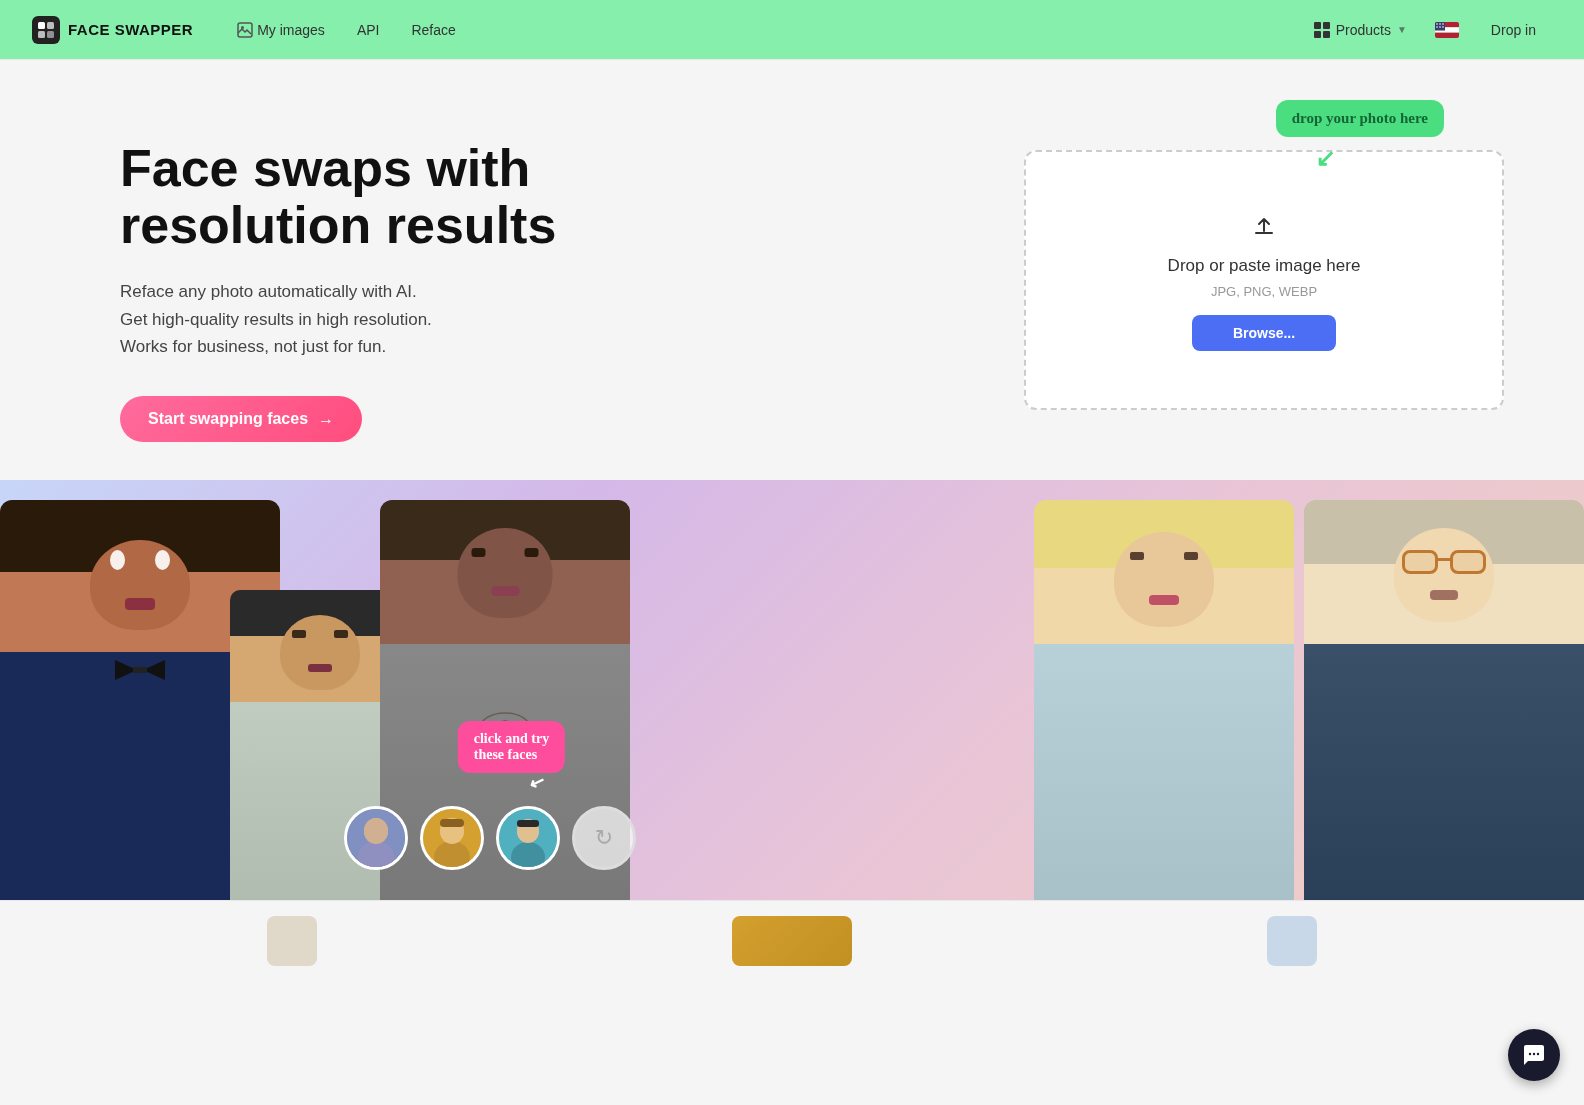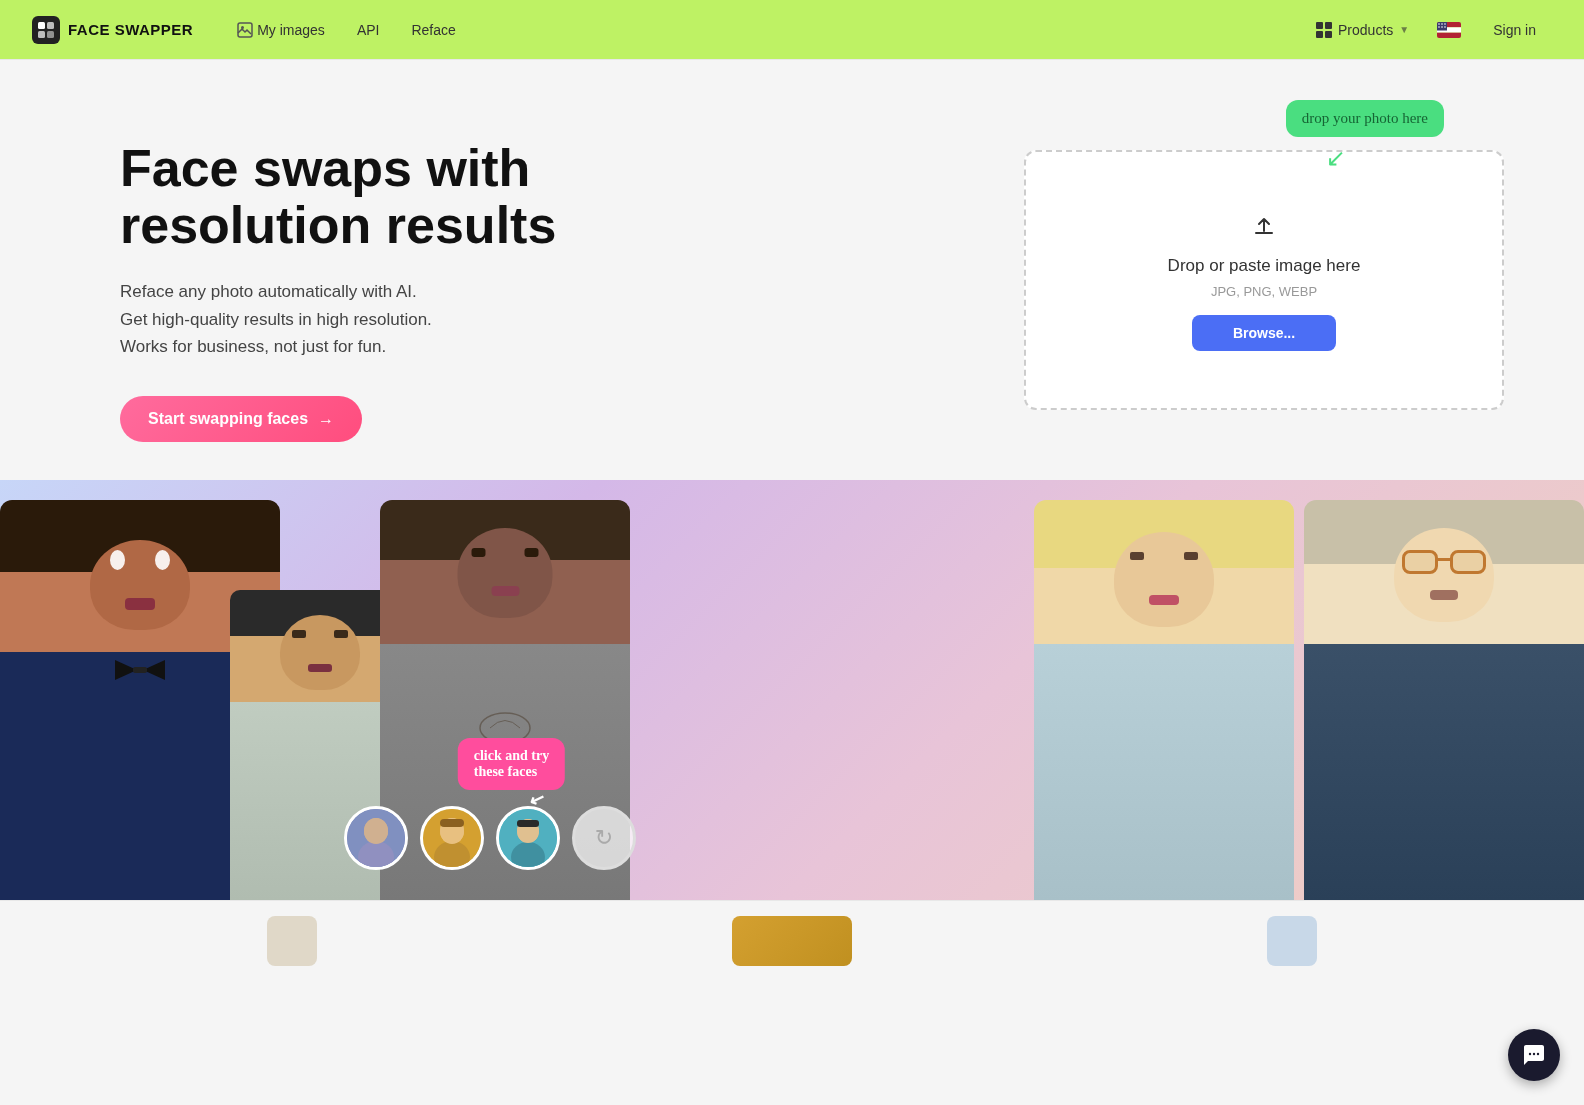"FACE SWAPPER" .navbar { background: #bef264 -> #86efac }
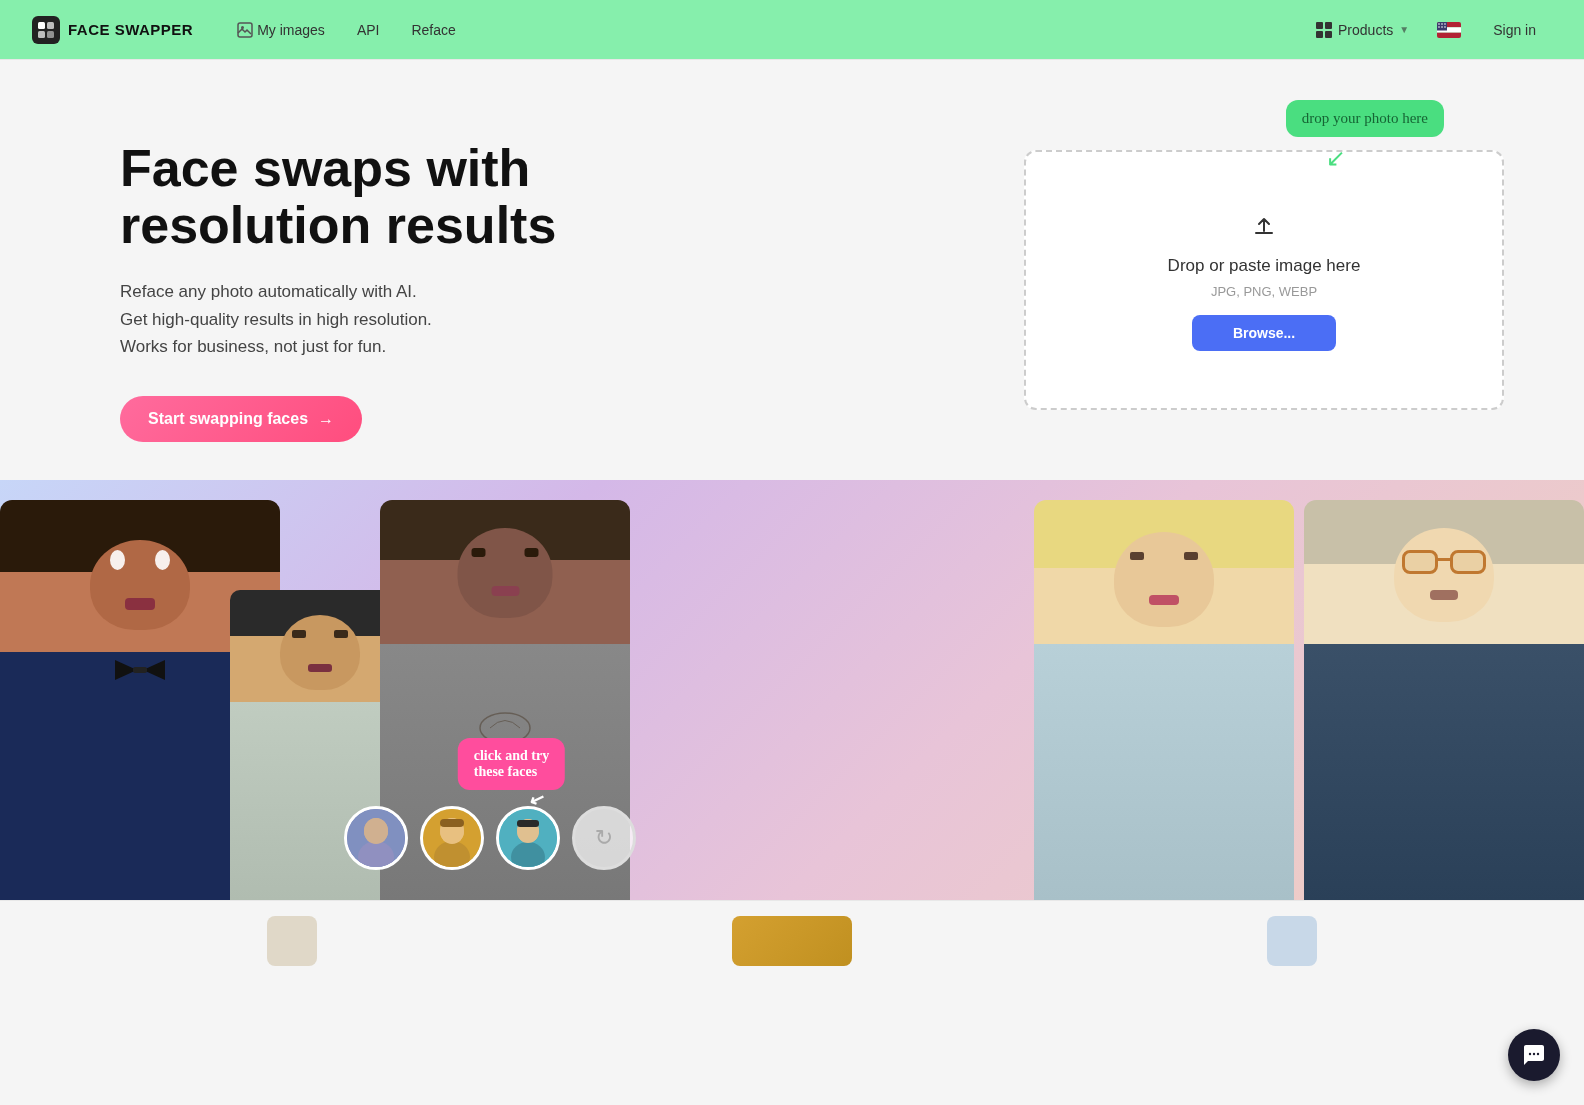"Sign in" span { text: Sign -> Drop }
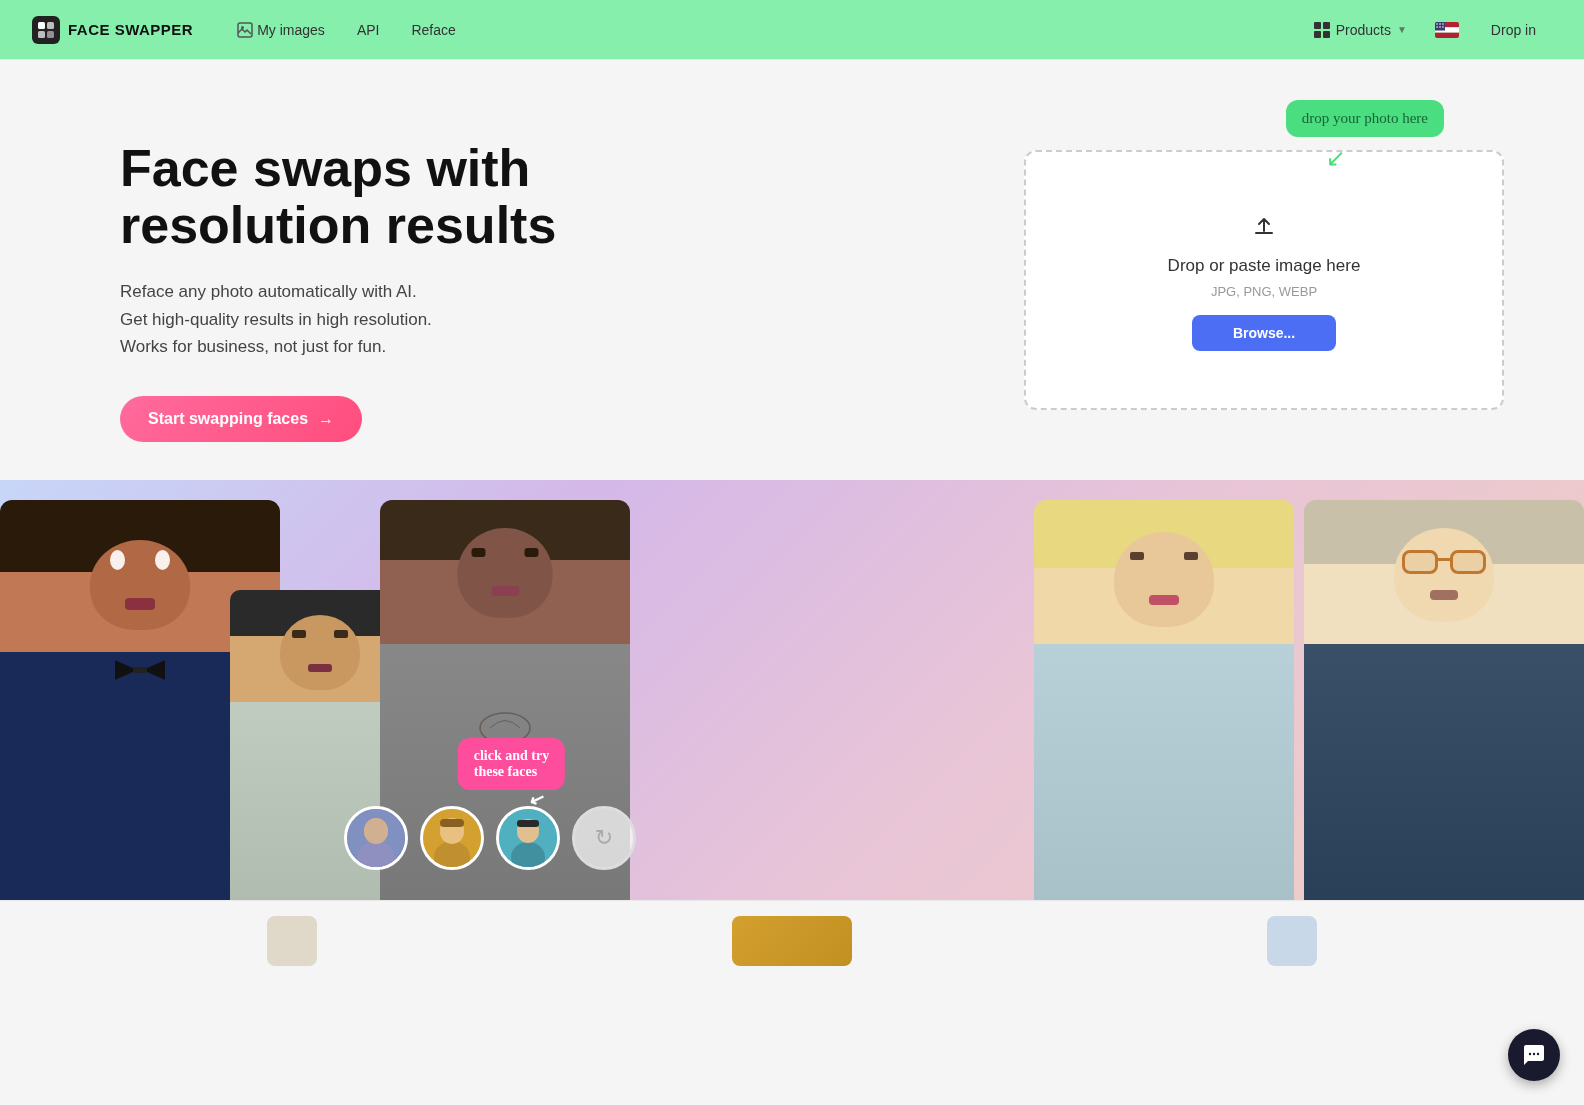"drop your photo here" .drop-tooltip { font-weight: 400 -> 700 }
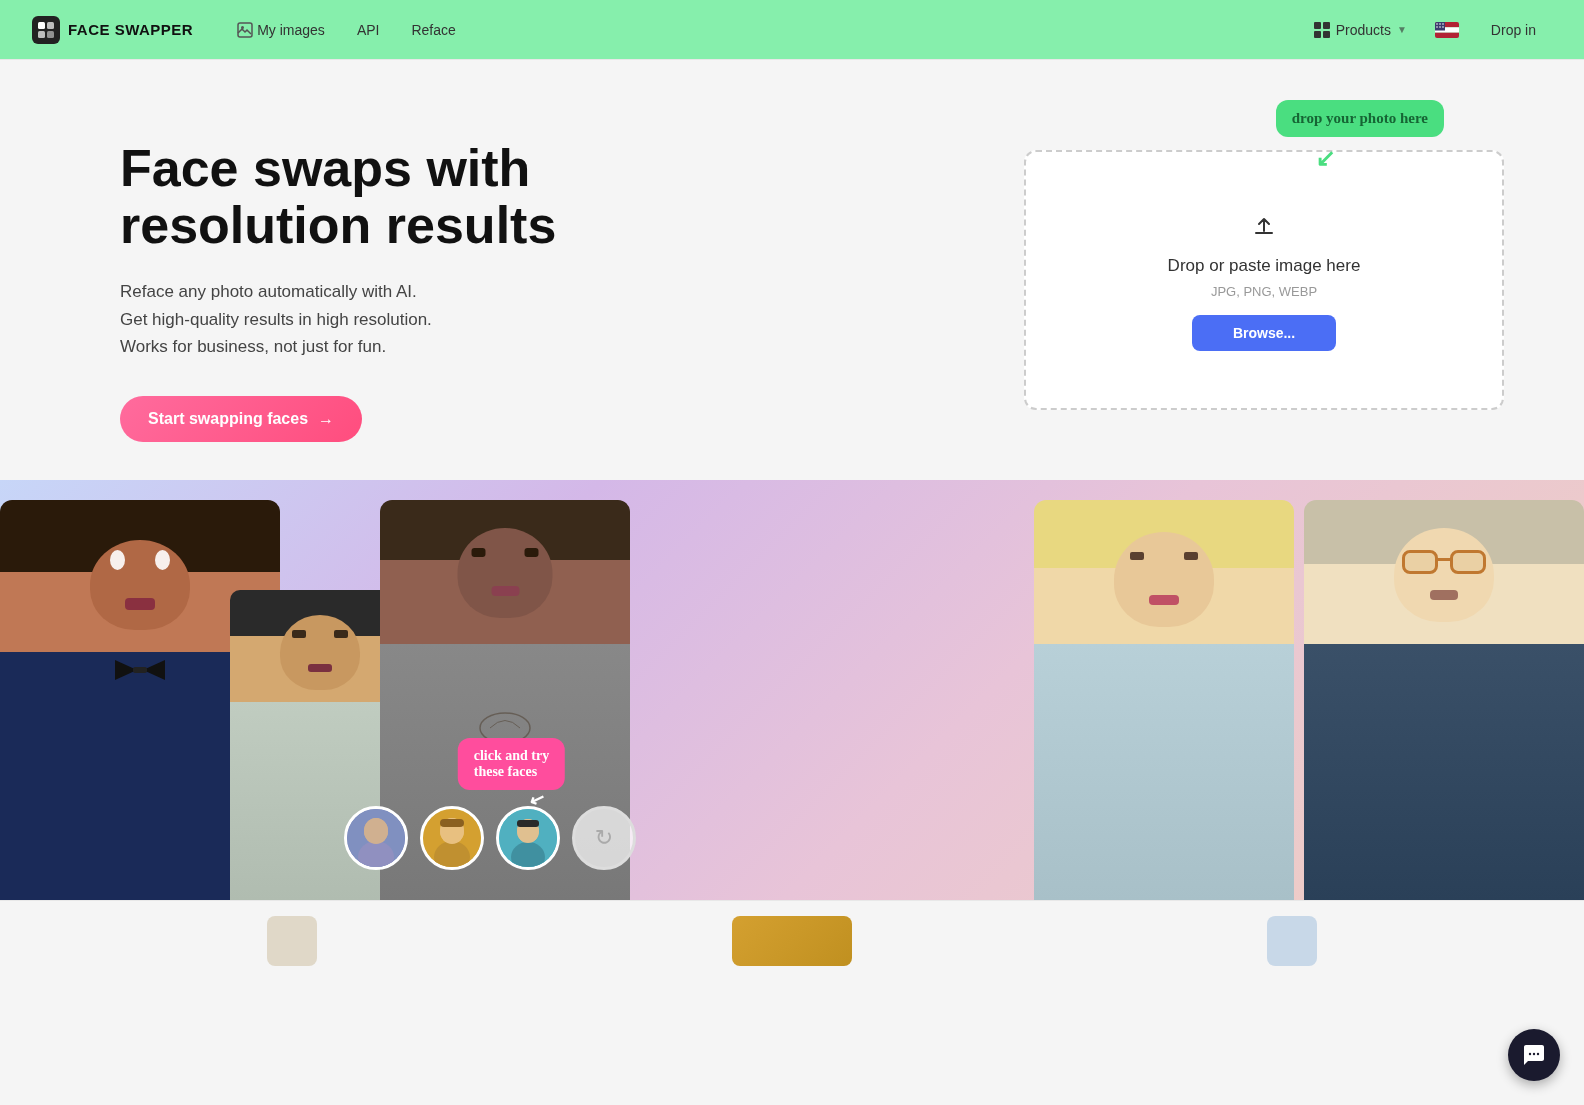"click and try" div.click-tooltip { bottom: 110px -> 127px }
